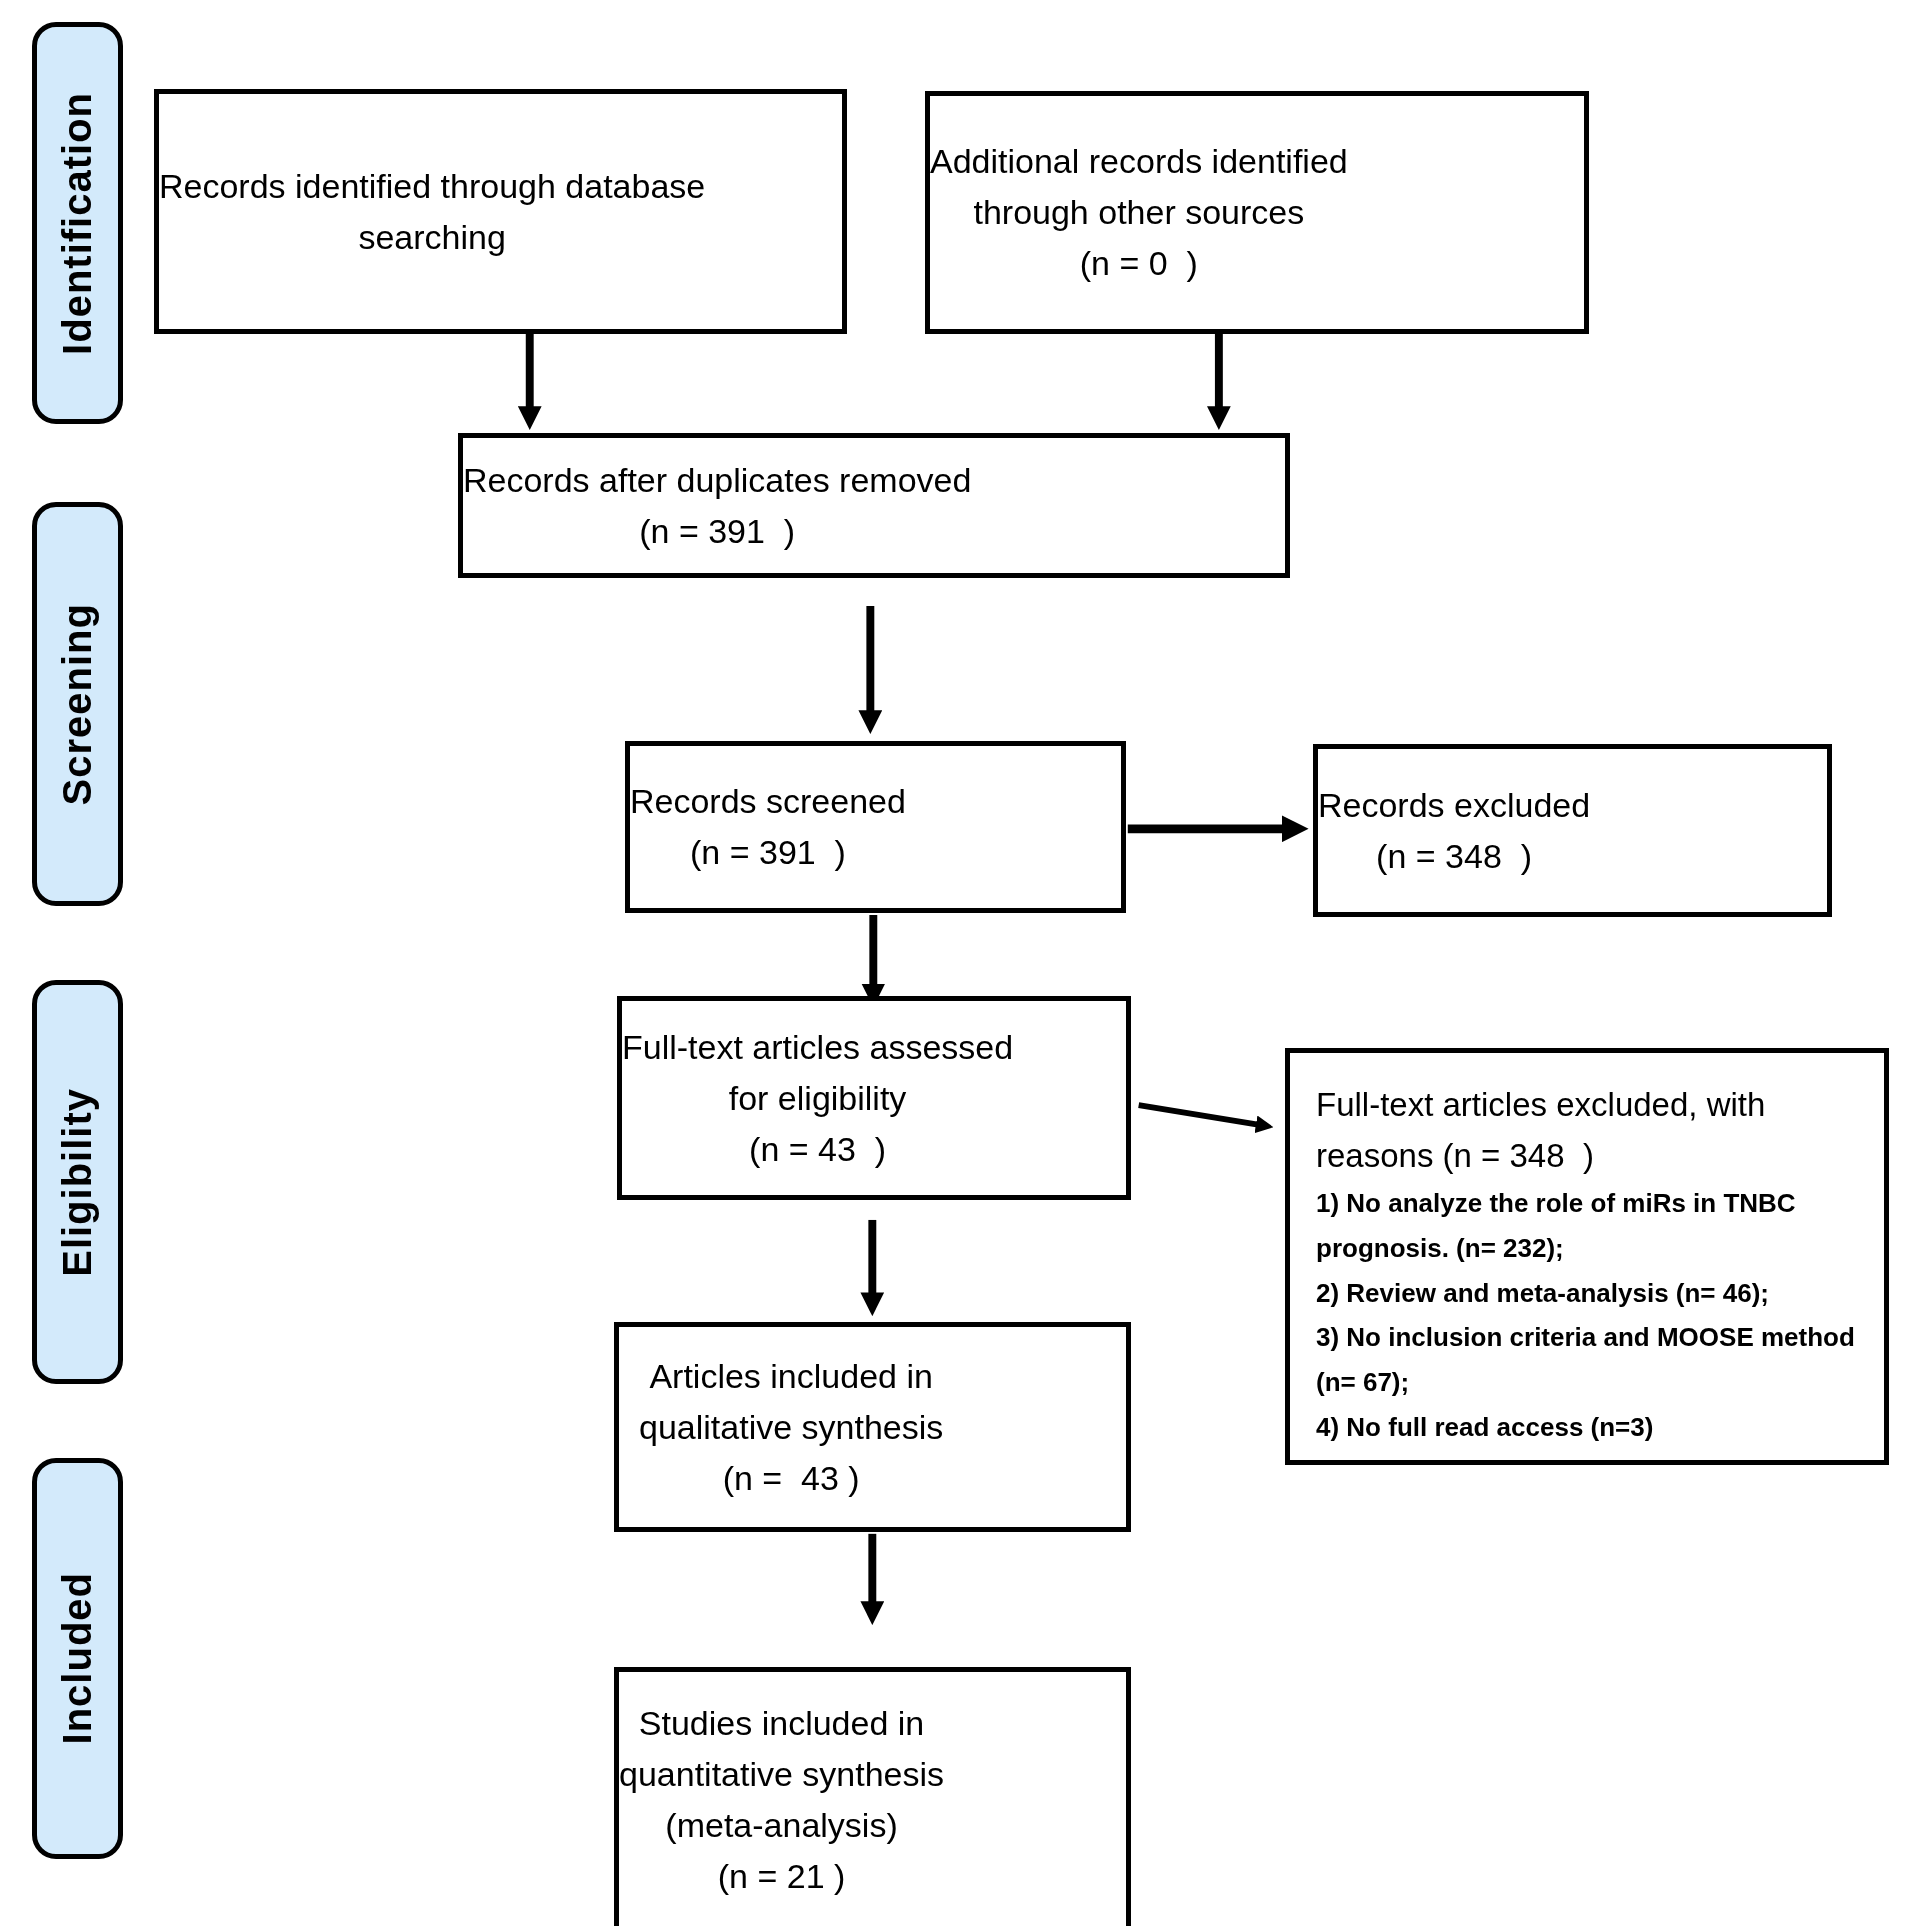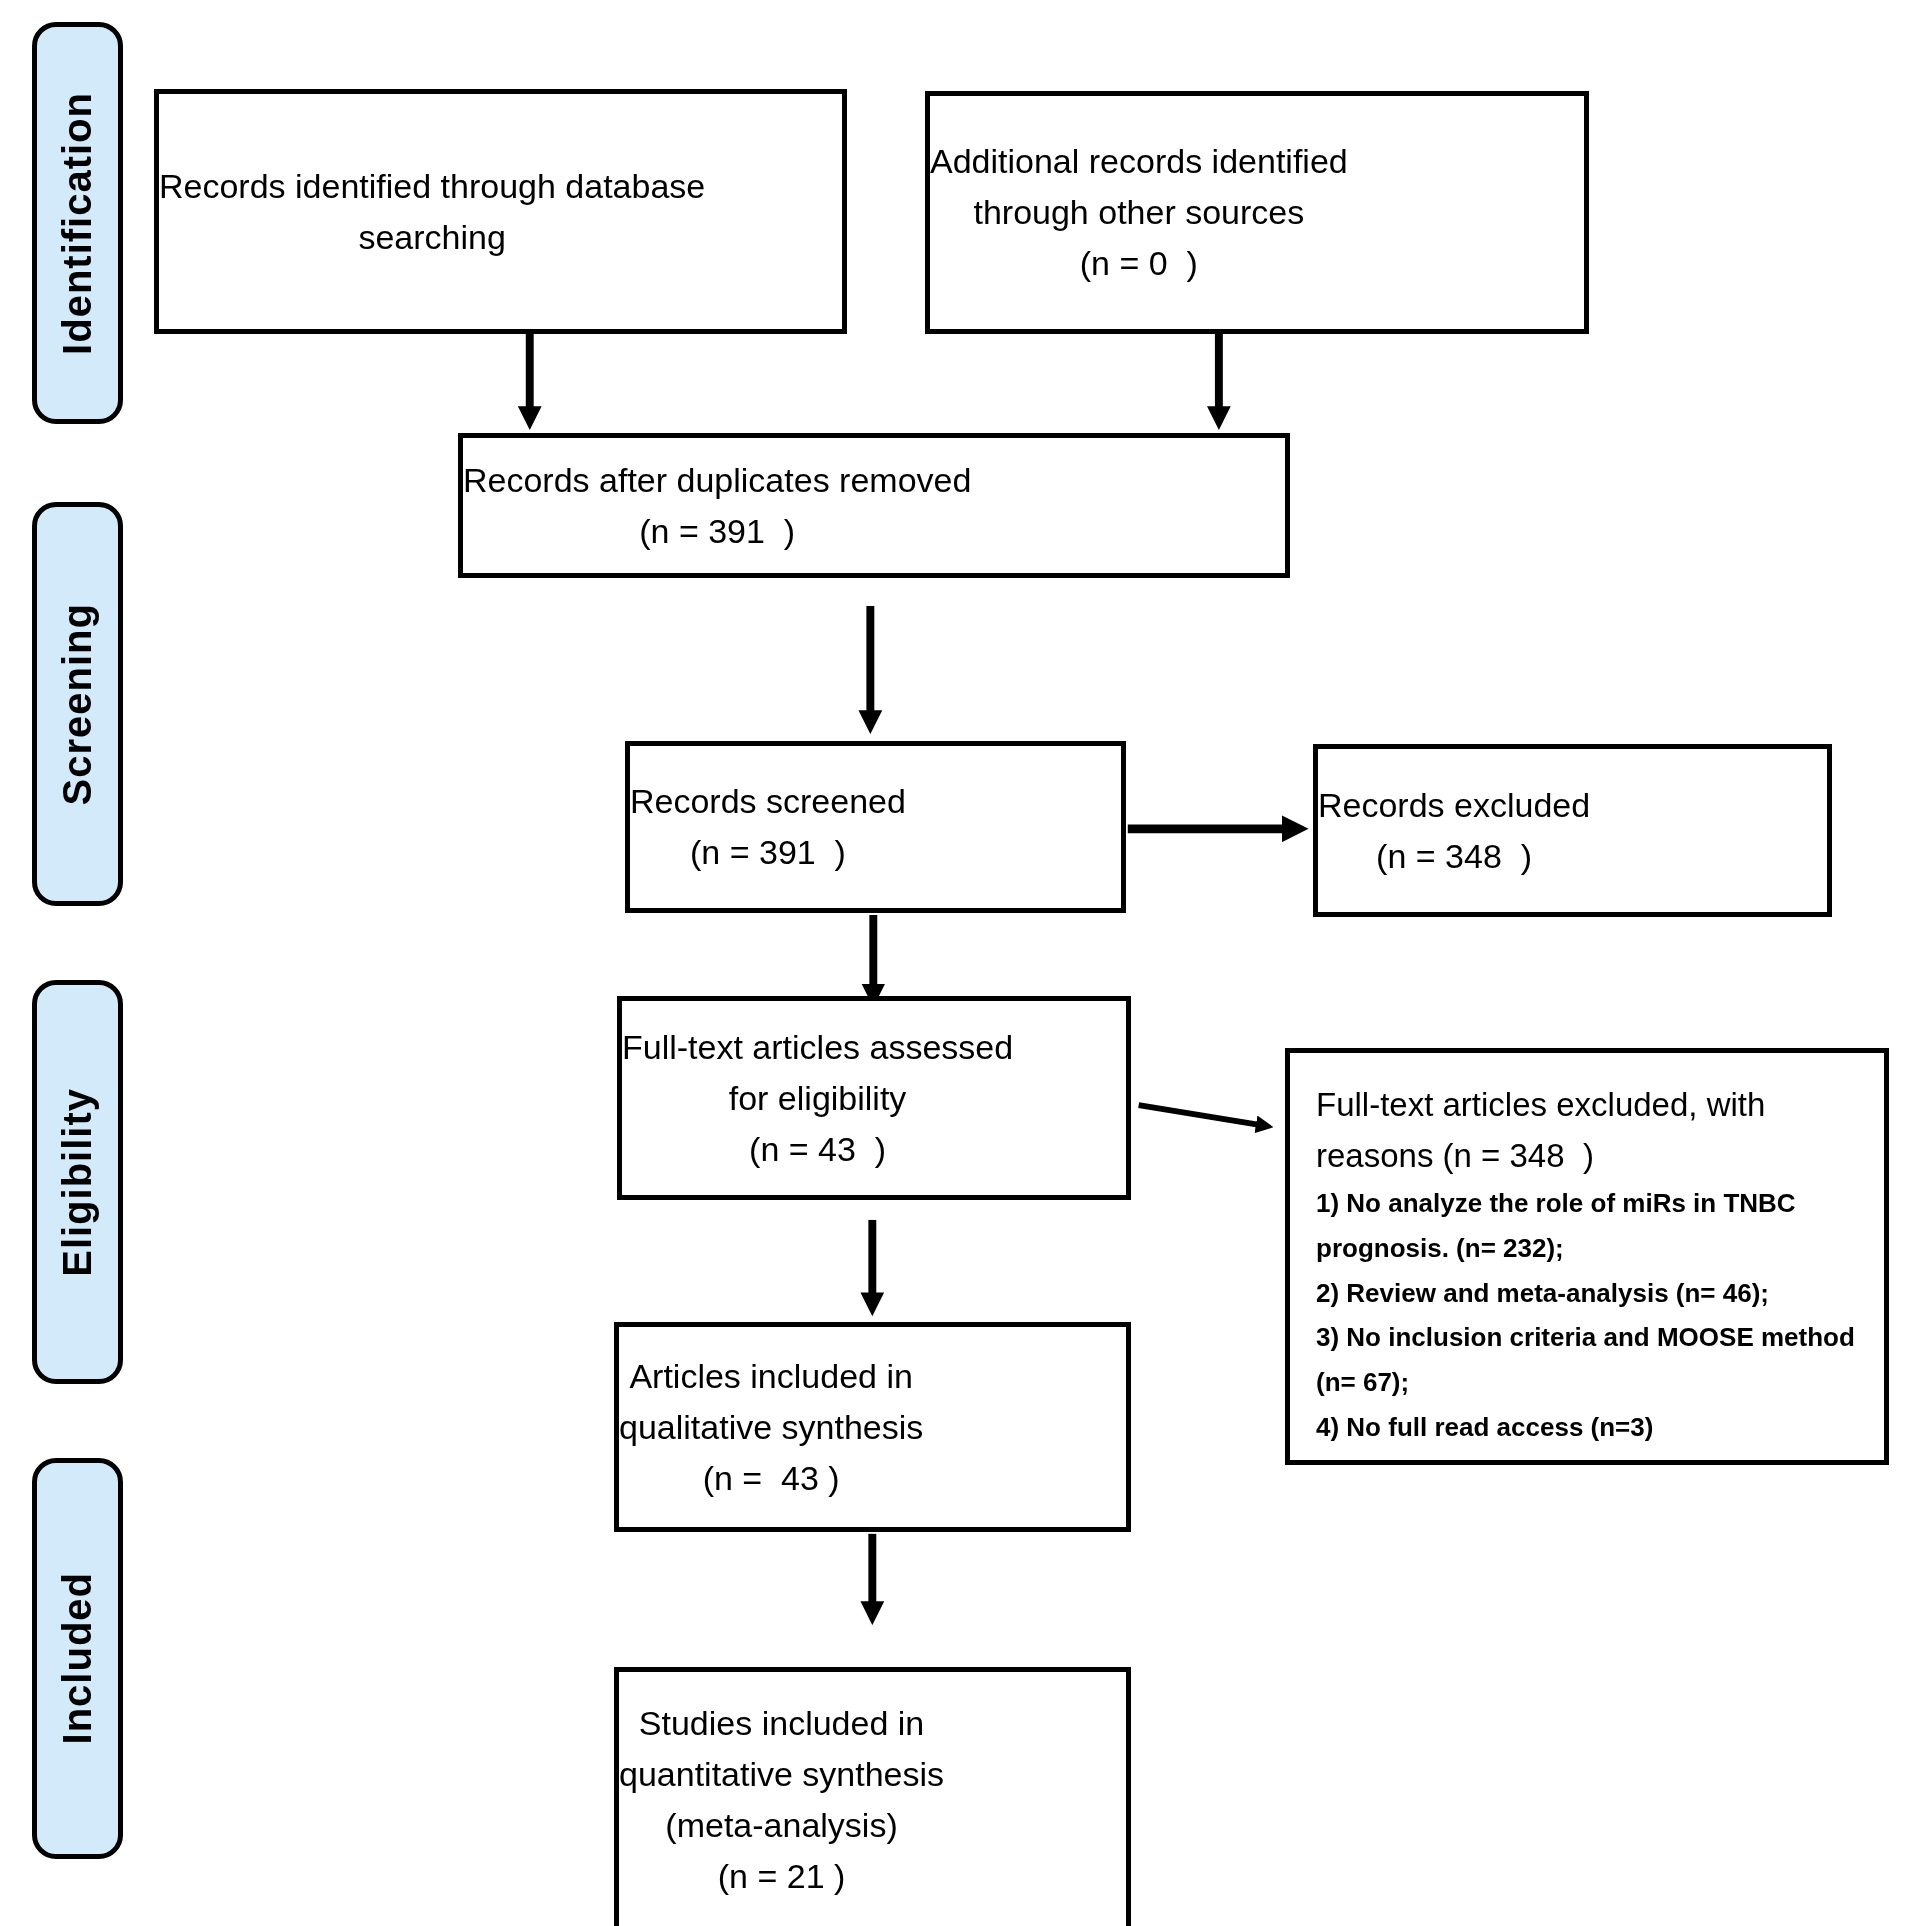"Articles included in" div.fbox { padding-left: none -> 20px }
